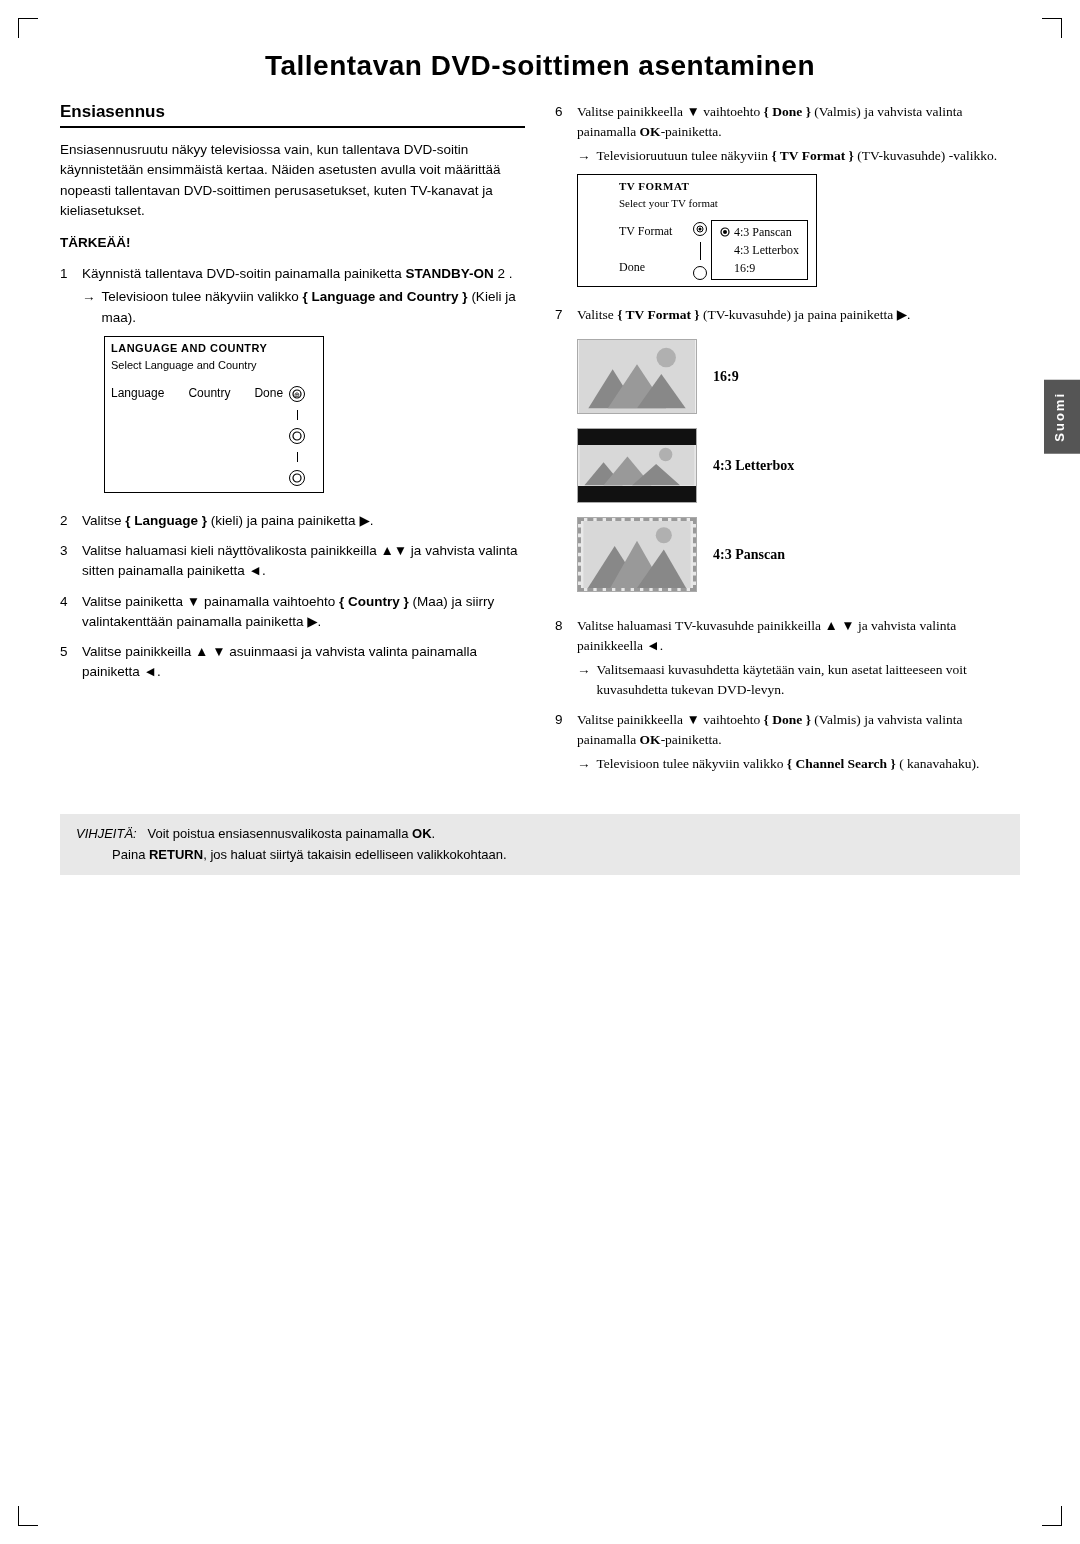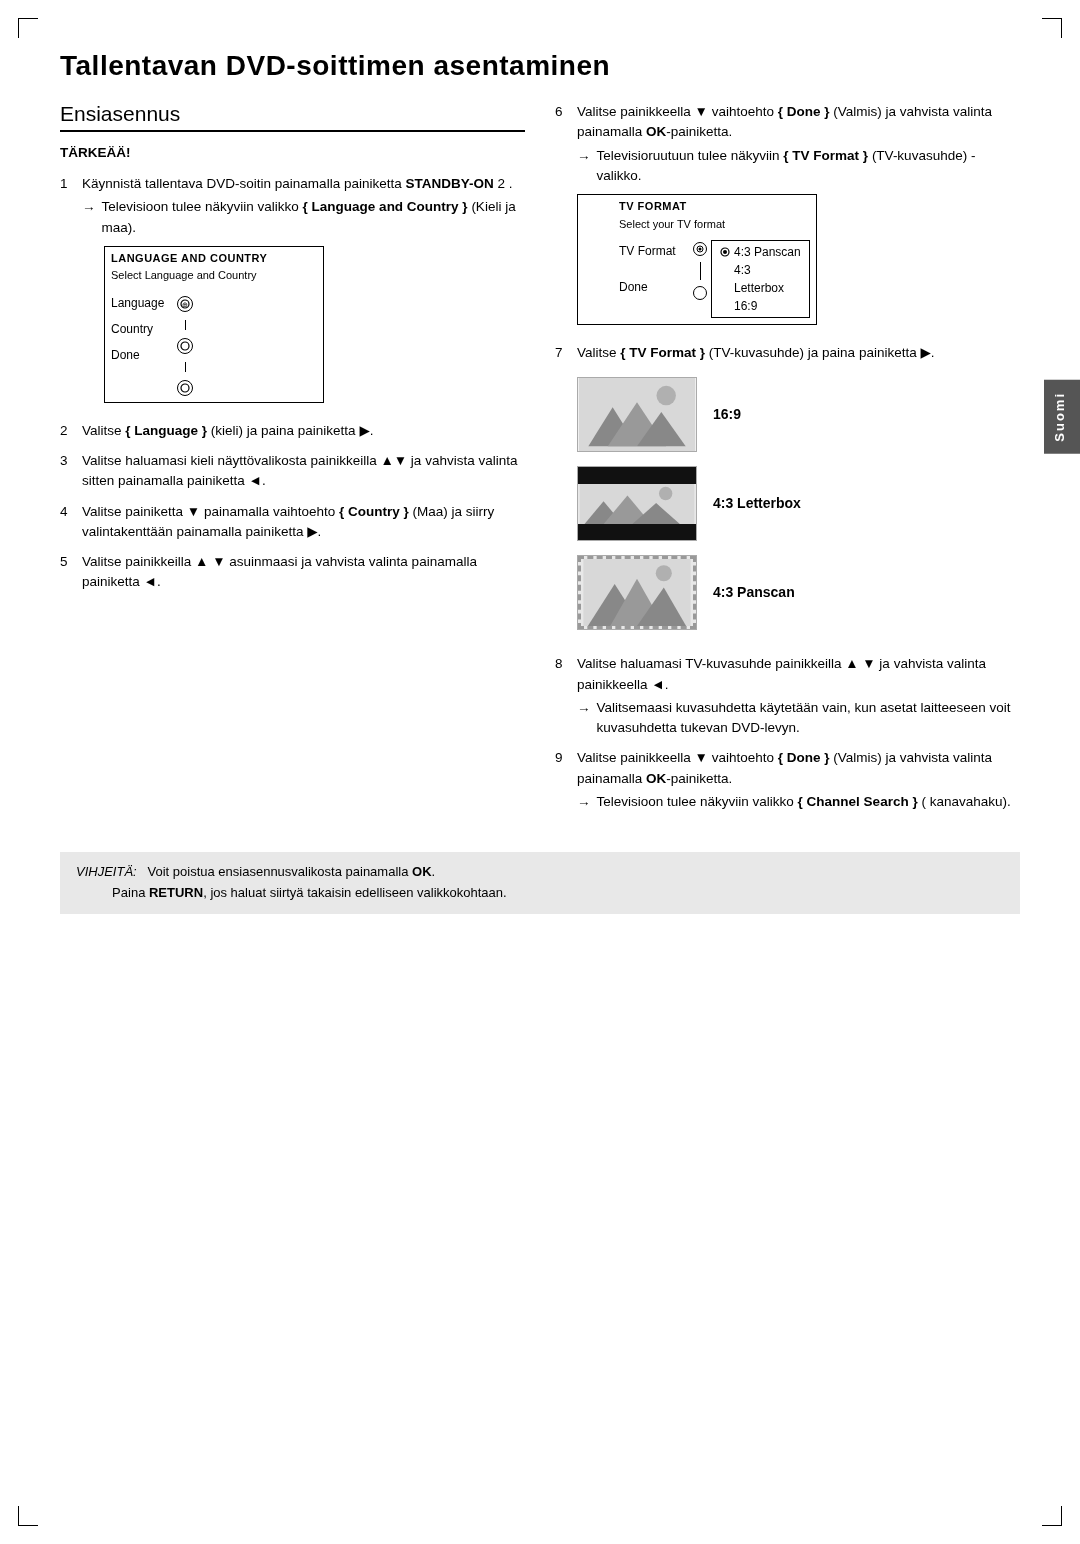"Tallentavan DVD-soittimen asentaminen" .page-title { text-align: none -> center }
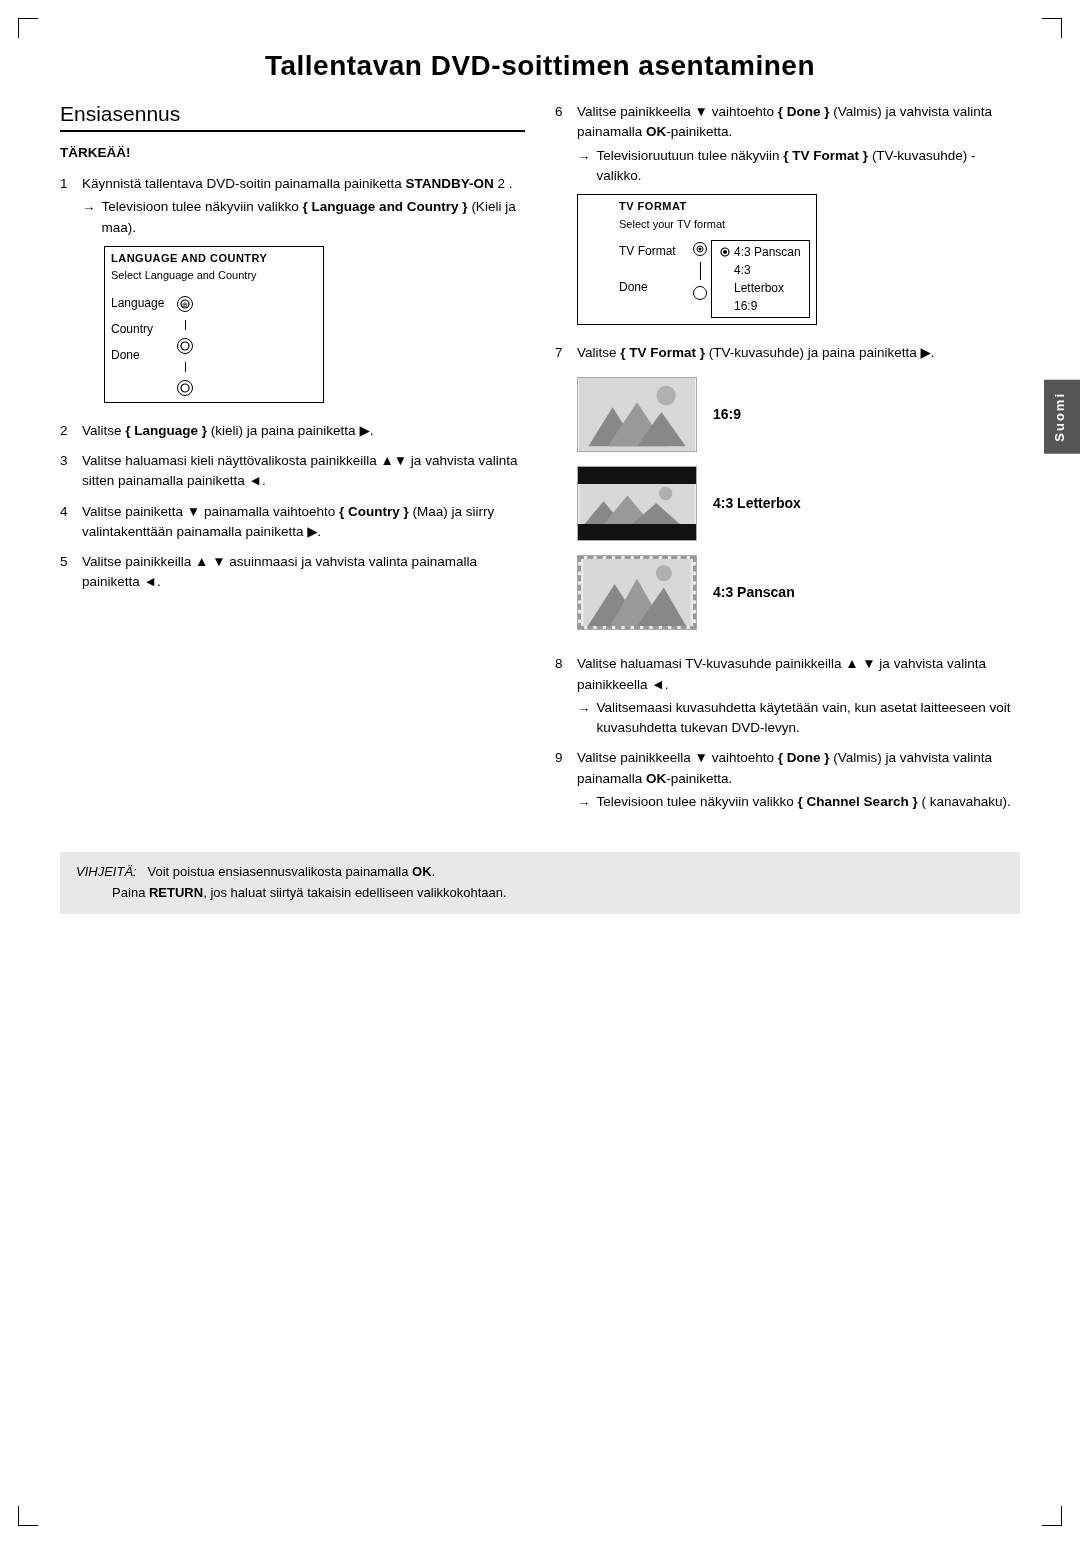"Ensiasennus" .section-heading { font-size: 21px -> 17px; font-weight: normal -> bold }
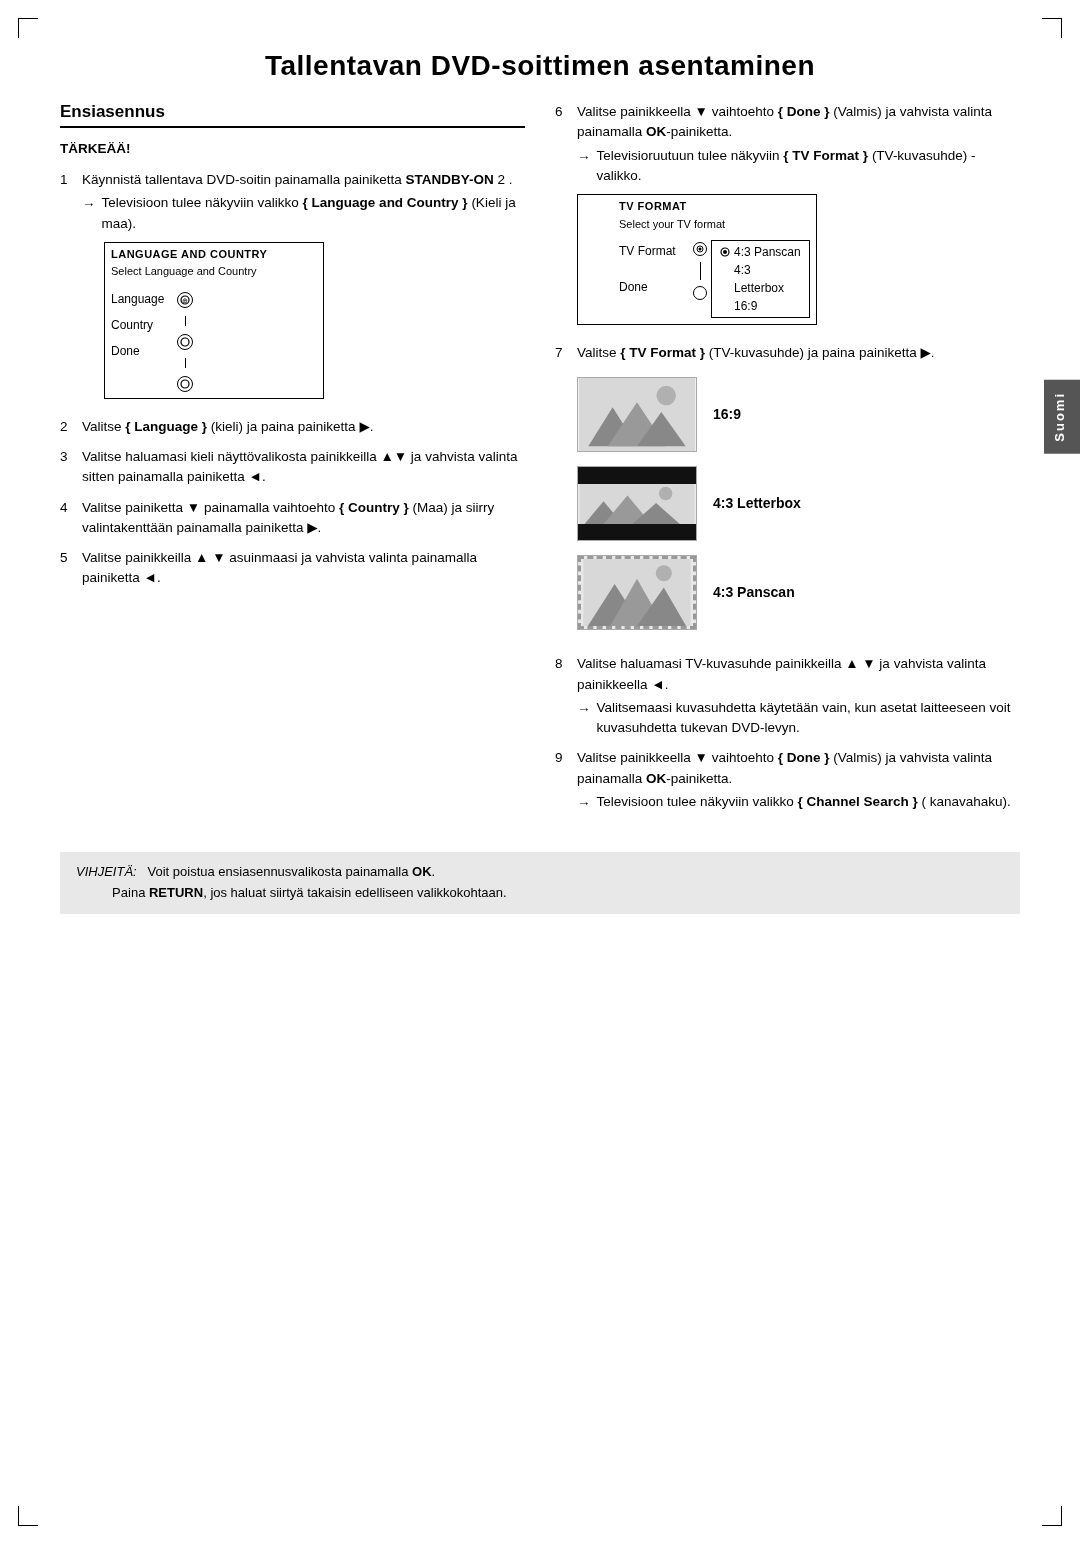"Valitse painikkeella ▼ vaihtoehto {" .right-step-content { font-family: none -> Liberation Serif, serif }
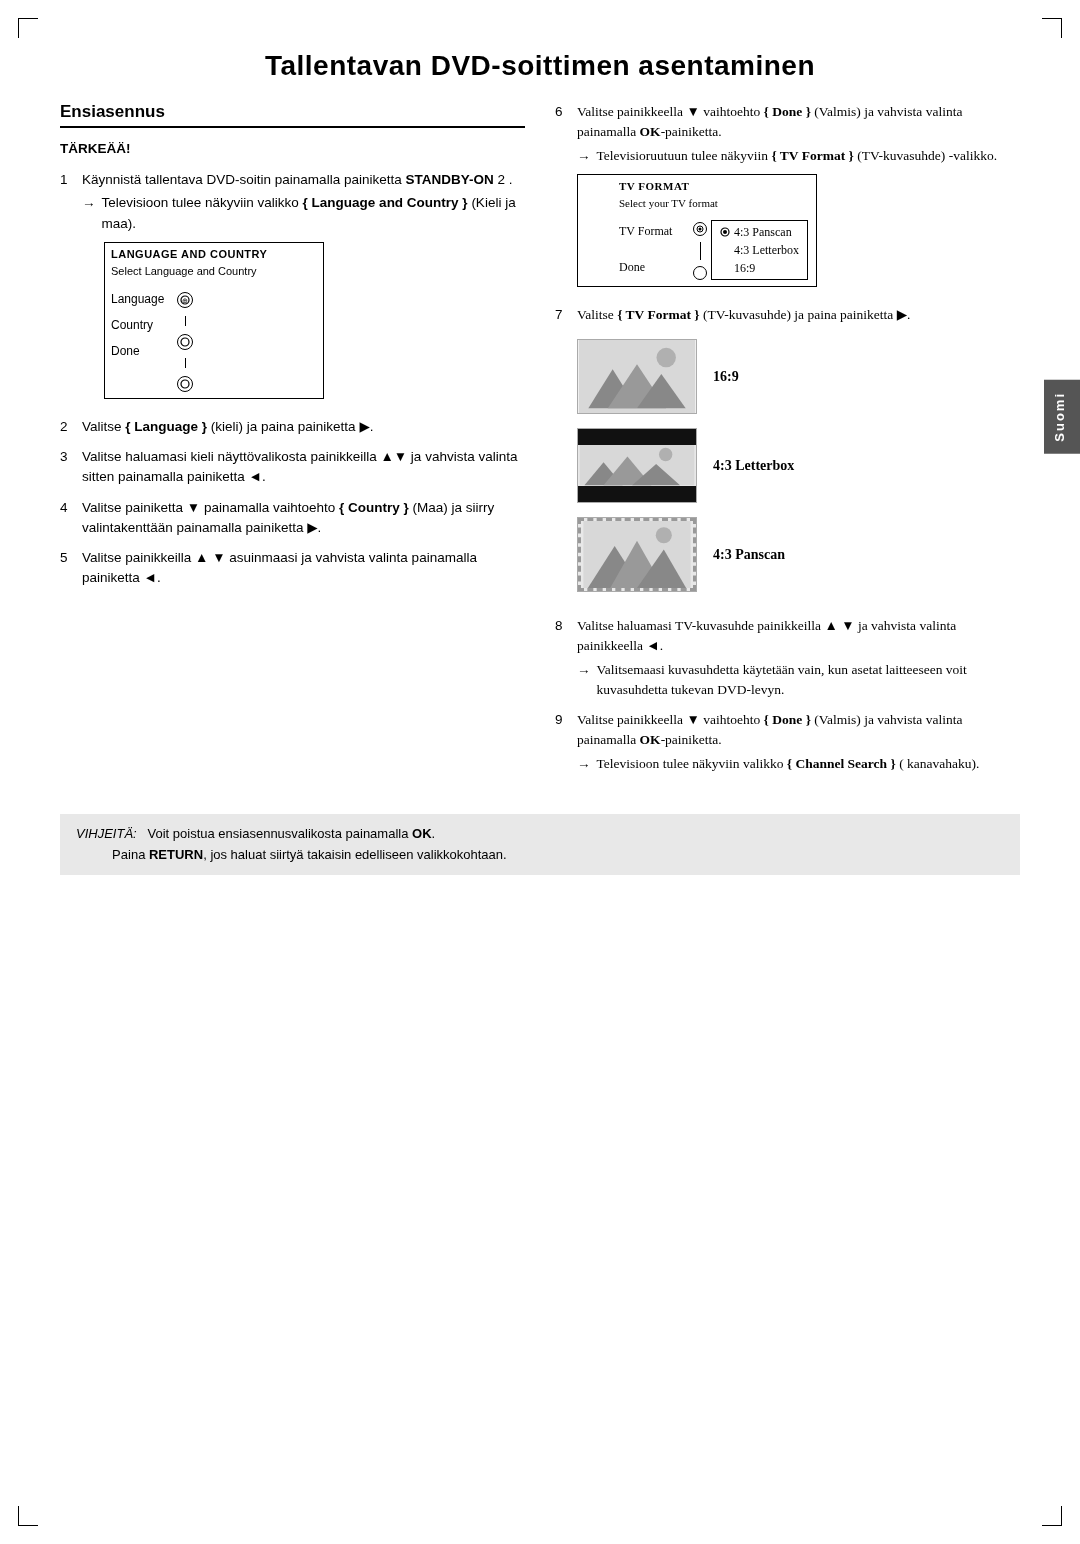"Ensiasennusruutu näkyy televisiossa" p.section-intro { html: none -> <p>Ensiasennusruutu näkyy televisiossa vain, kun tallentava DVD-soitin käynnistetään ensimmäistä kertaa. Näiden asetusten avulla voit määrittää nopeasti tallentavan DVD-soittimen perusasetukset, kuten TV-kanavat ja kieliasetukset.</p> }
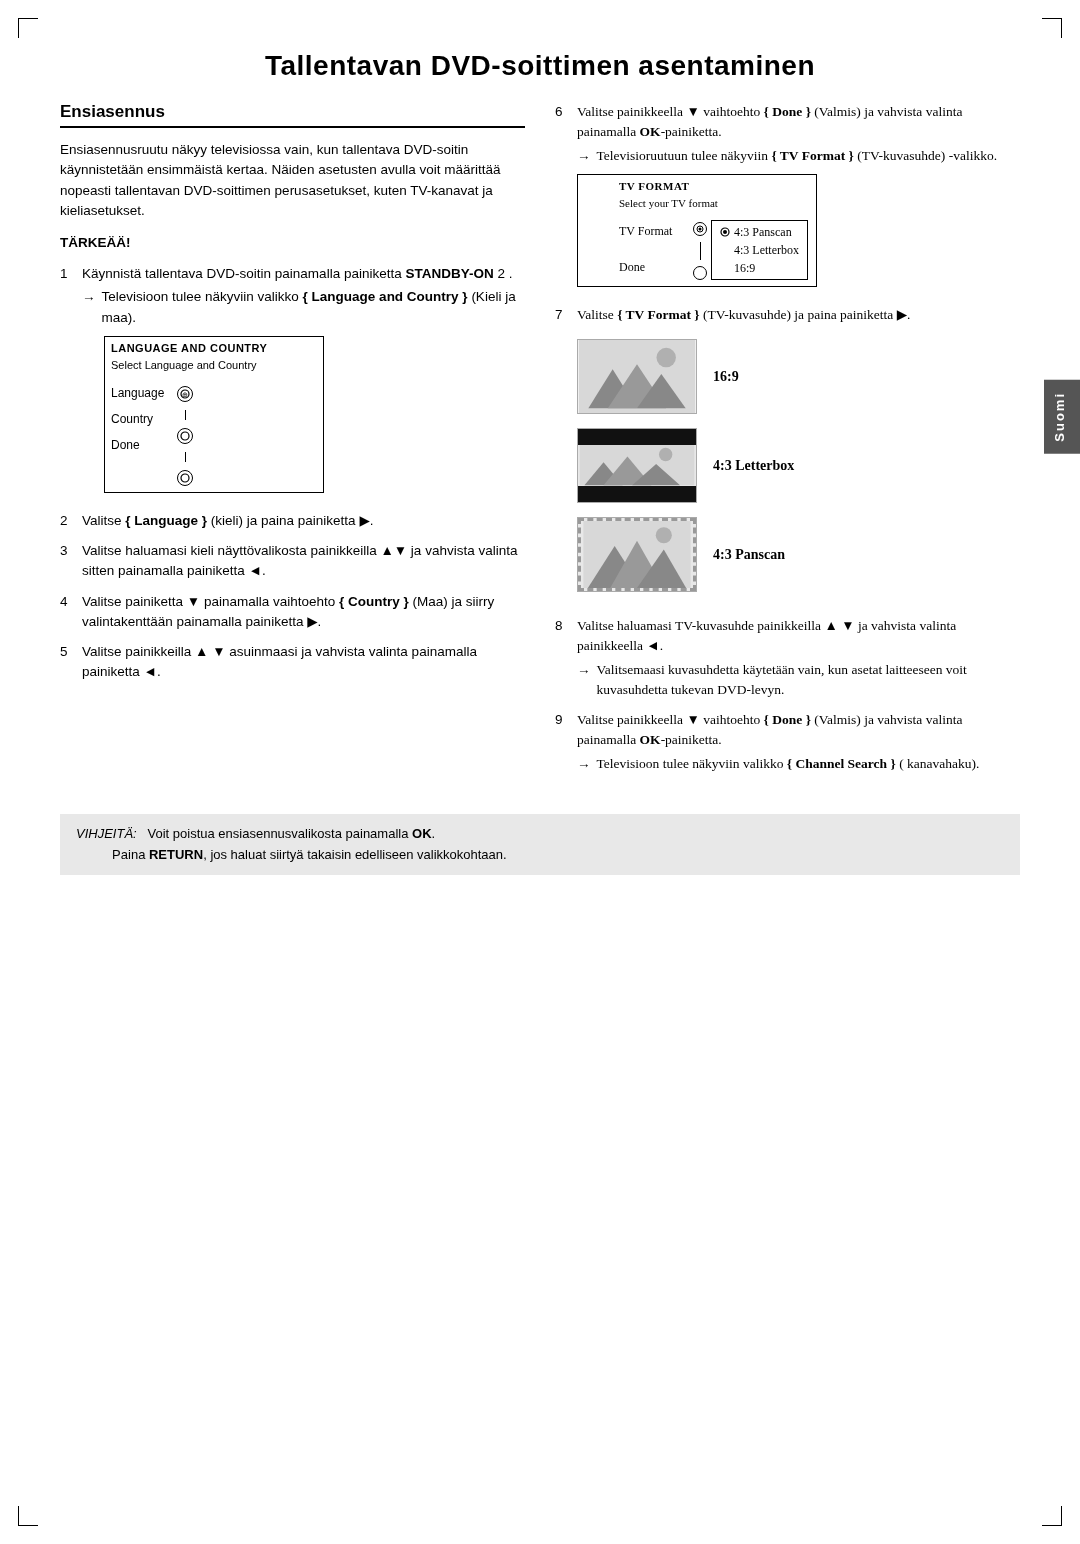"Language" .menu-diagram-labels { flex-direction: column -> row; gap: 8px -> 24px }
